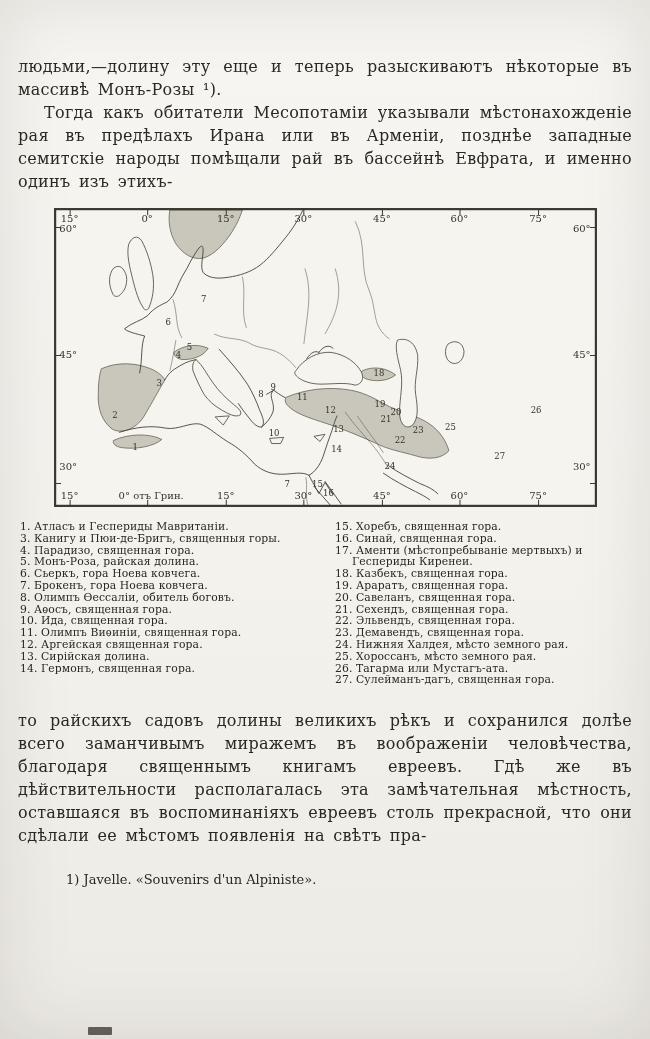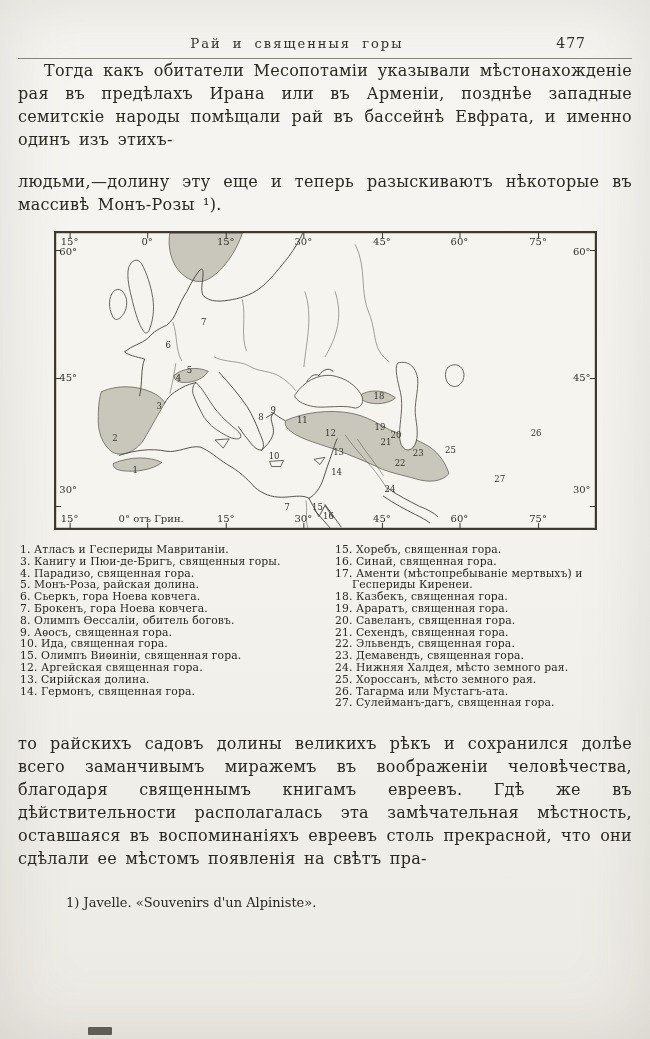"Рай и священныя горы" div.running-head { html: <div> <span>Рай и священныя горы</span> <span>477</span> </div> -> none }
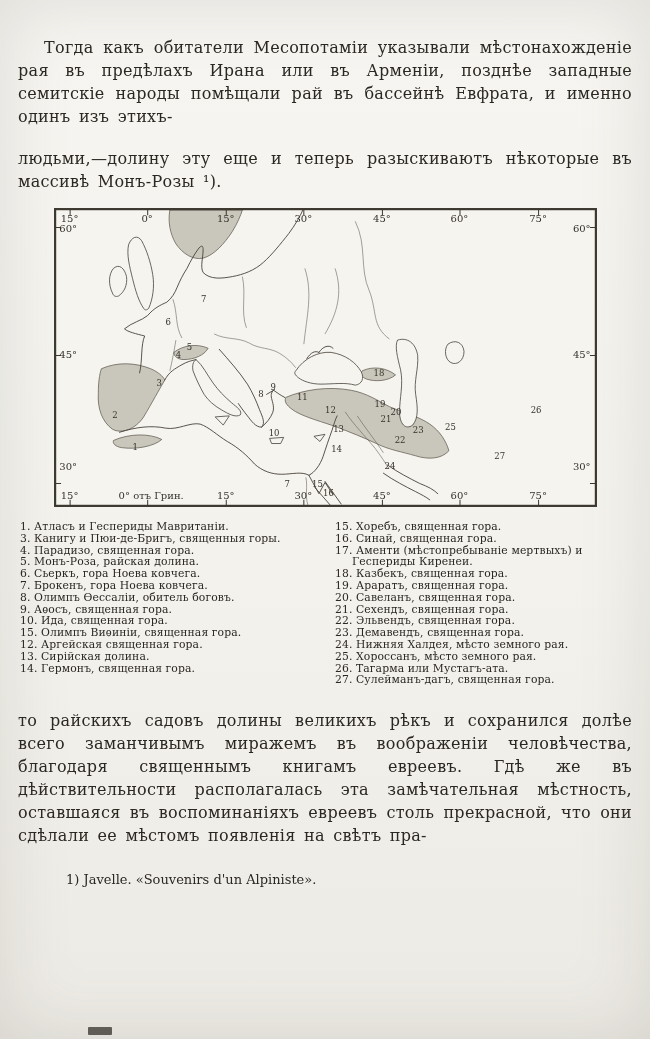"Тогда какъ обитатели Месопотаміи" p.body-text { order: before "людьми,—долину эту еще и теперь" -> after "людьми,—долину эту еще и теперь" }
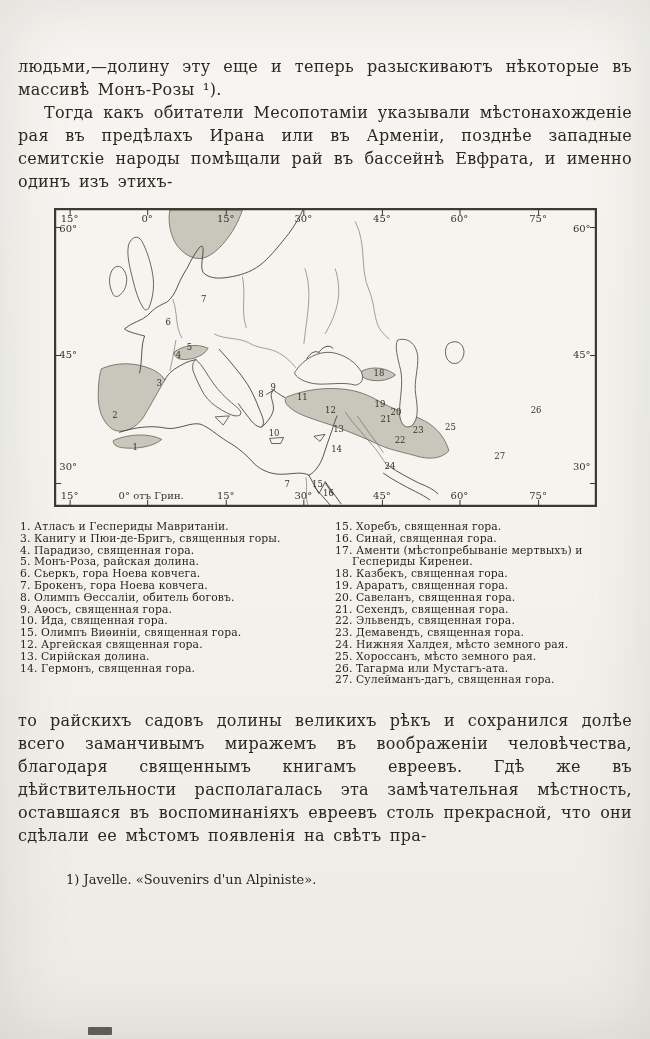"15. Олимпъ Виѳиніи, священная гора." div.legend-item { text: 15 -> 11 }
